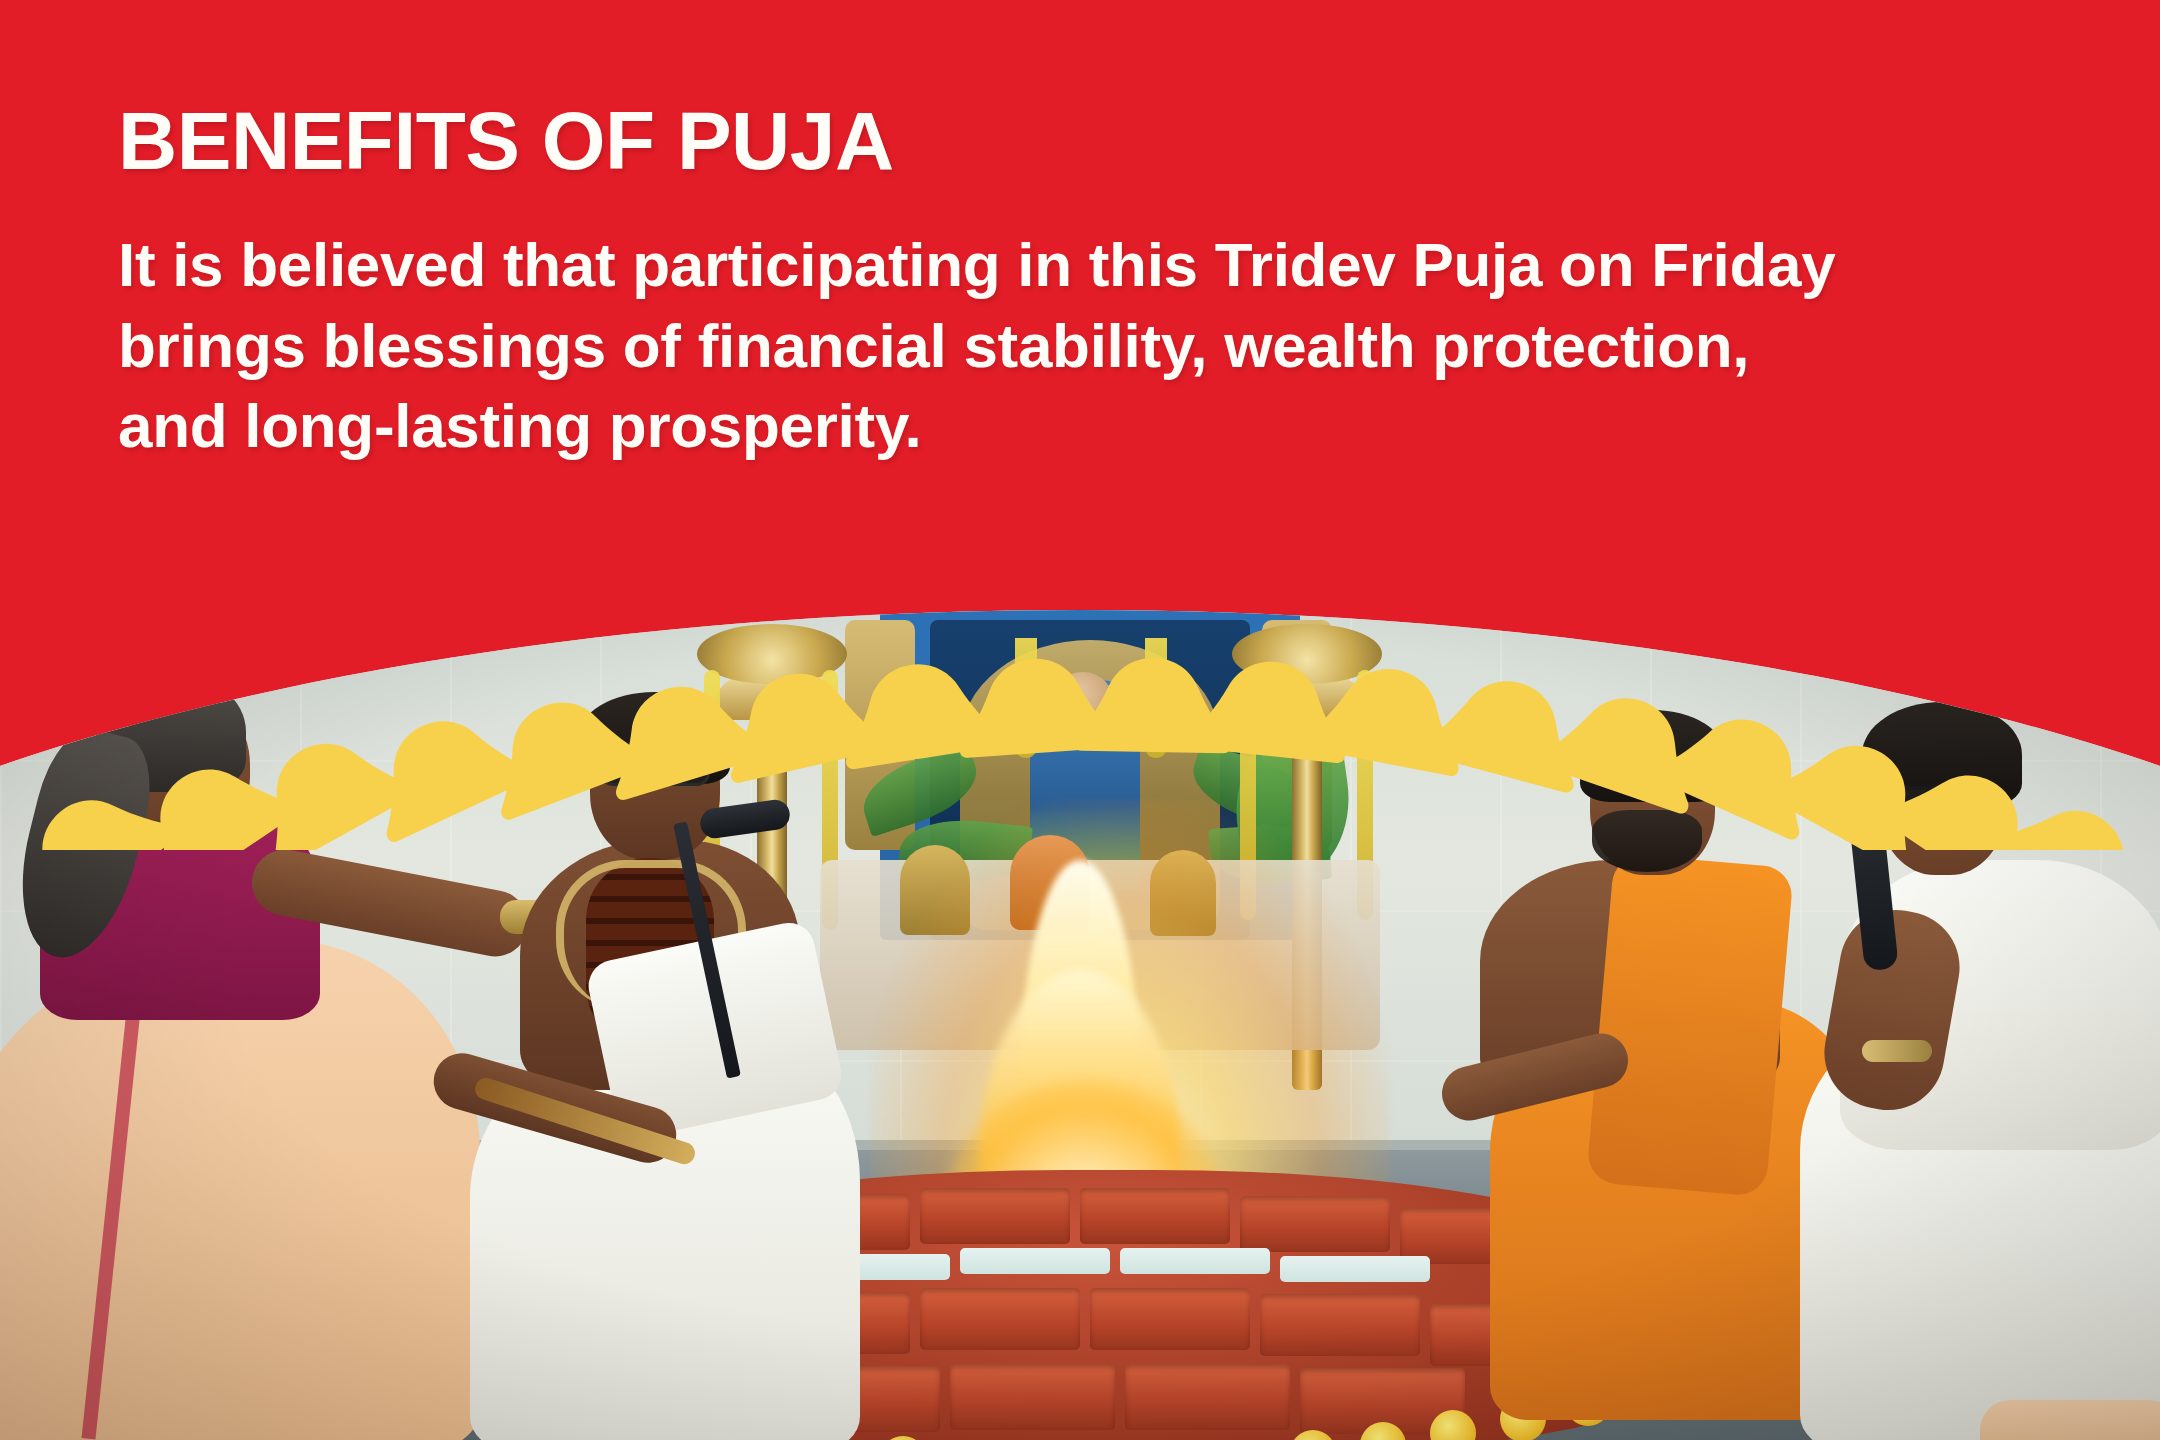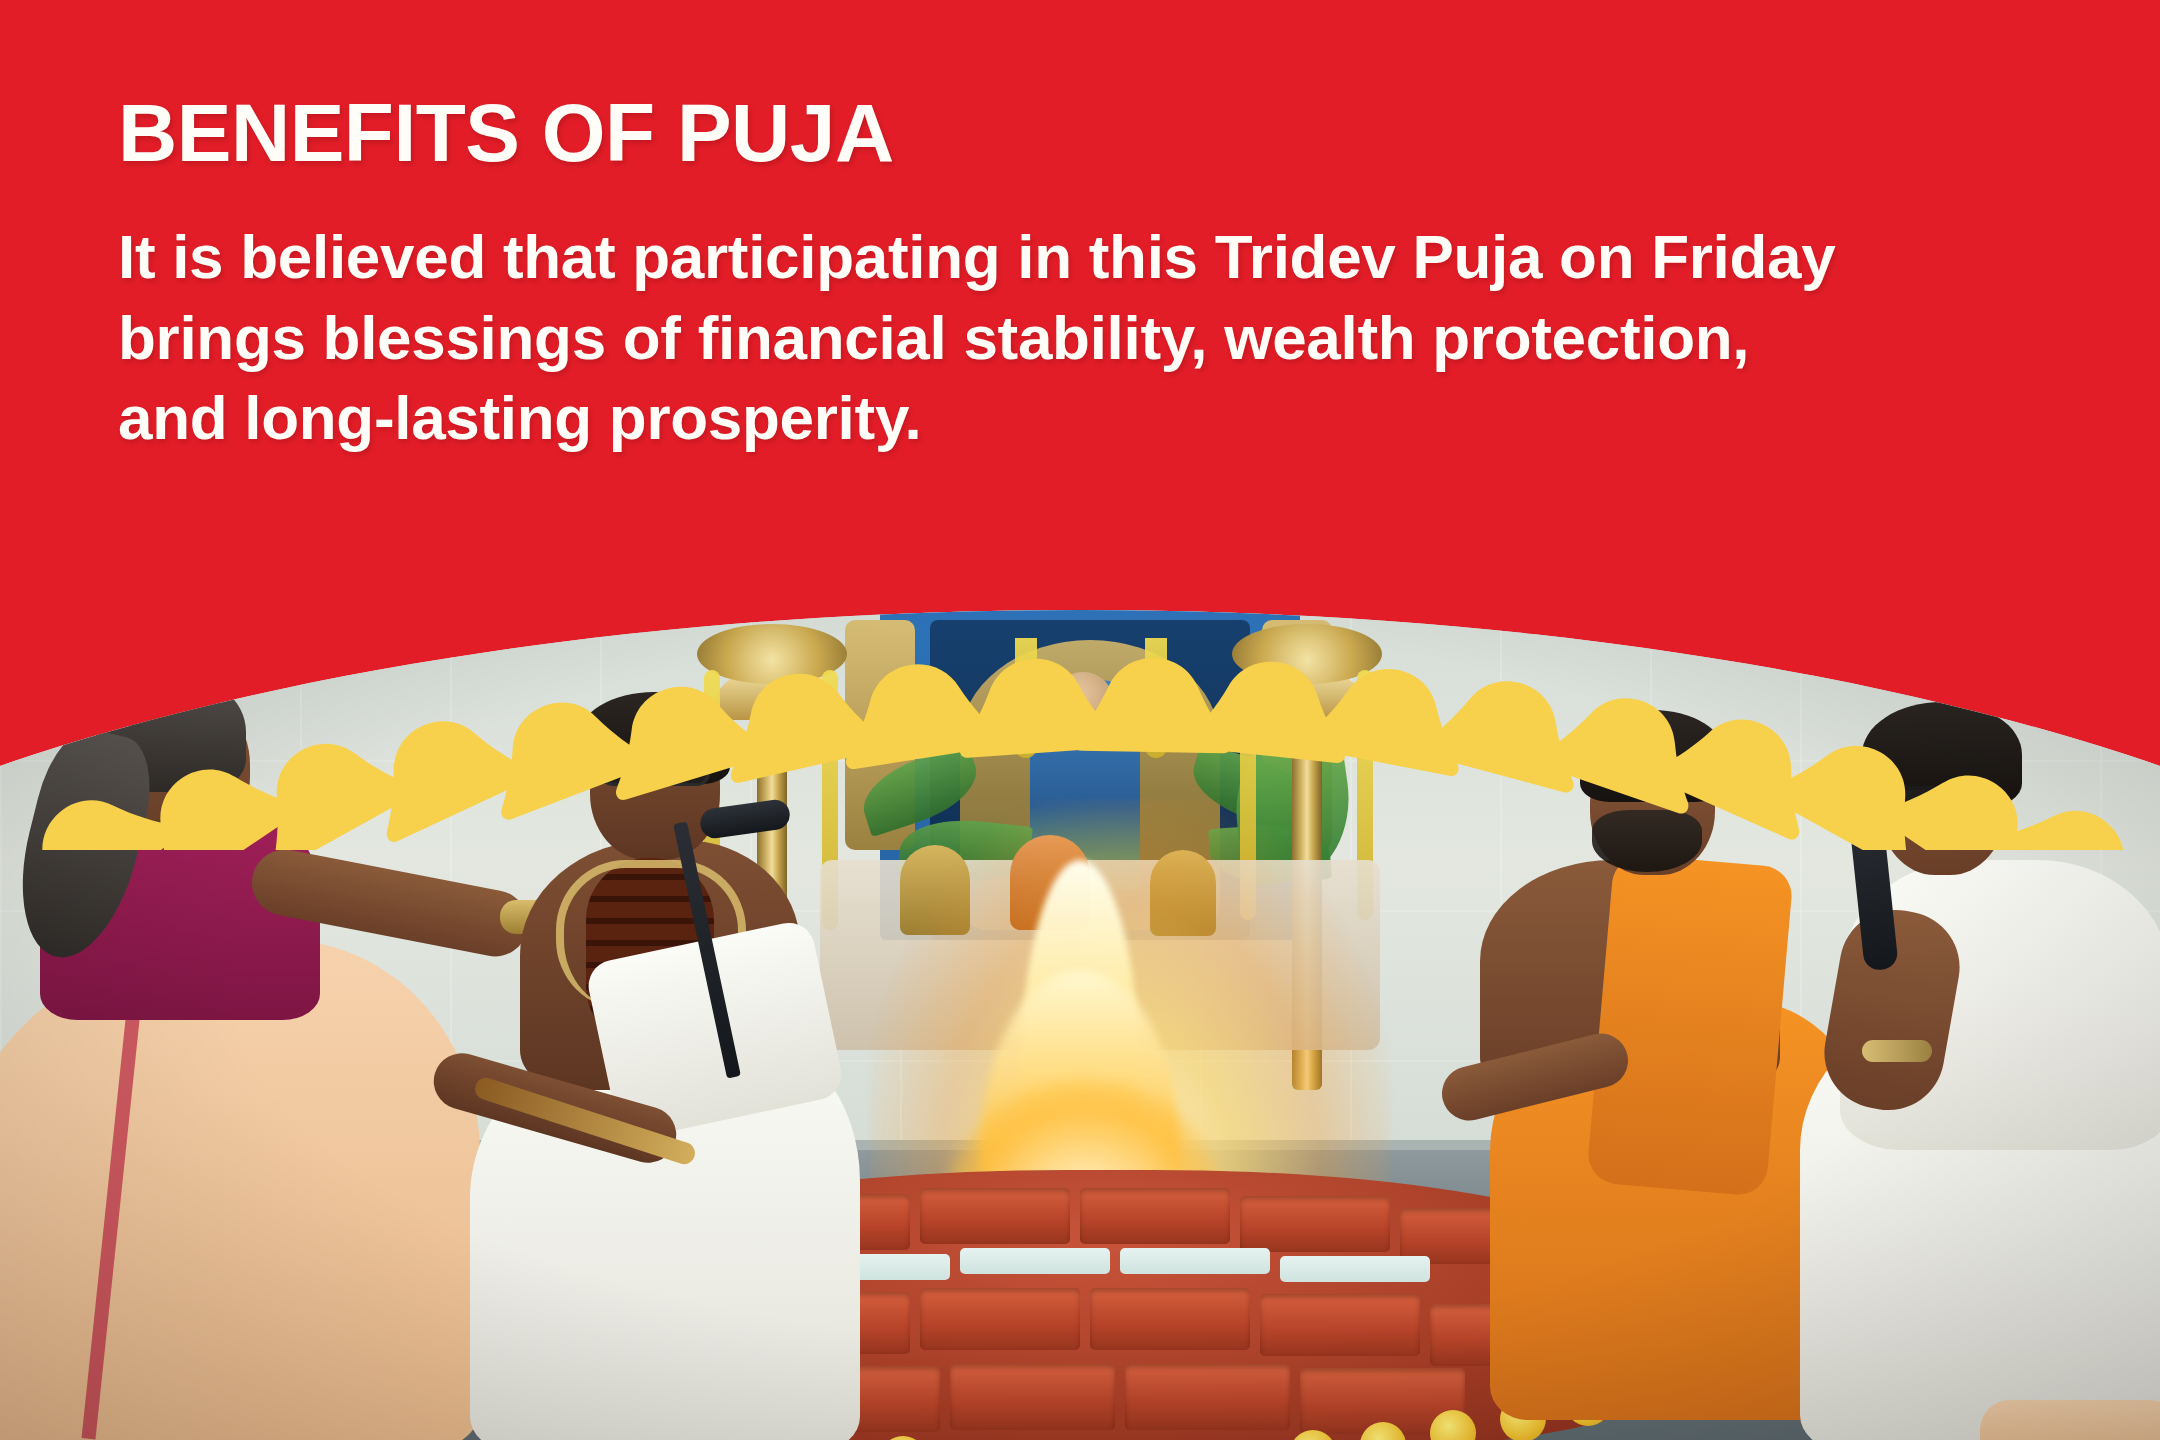"BENEFITS OF PUJA" #text-block { top: 92px -> 100px }
